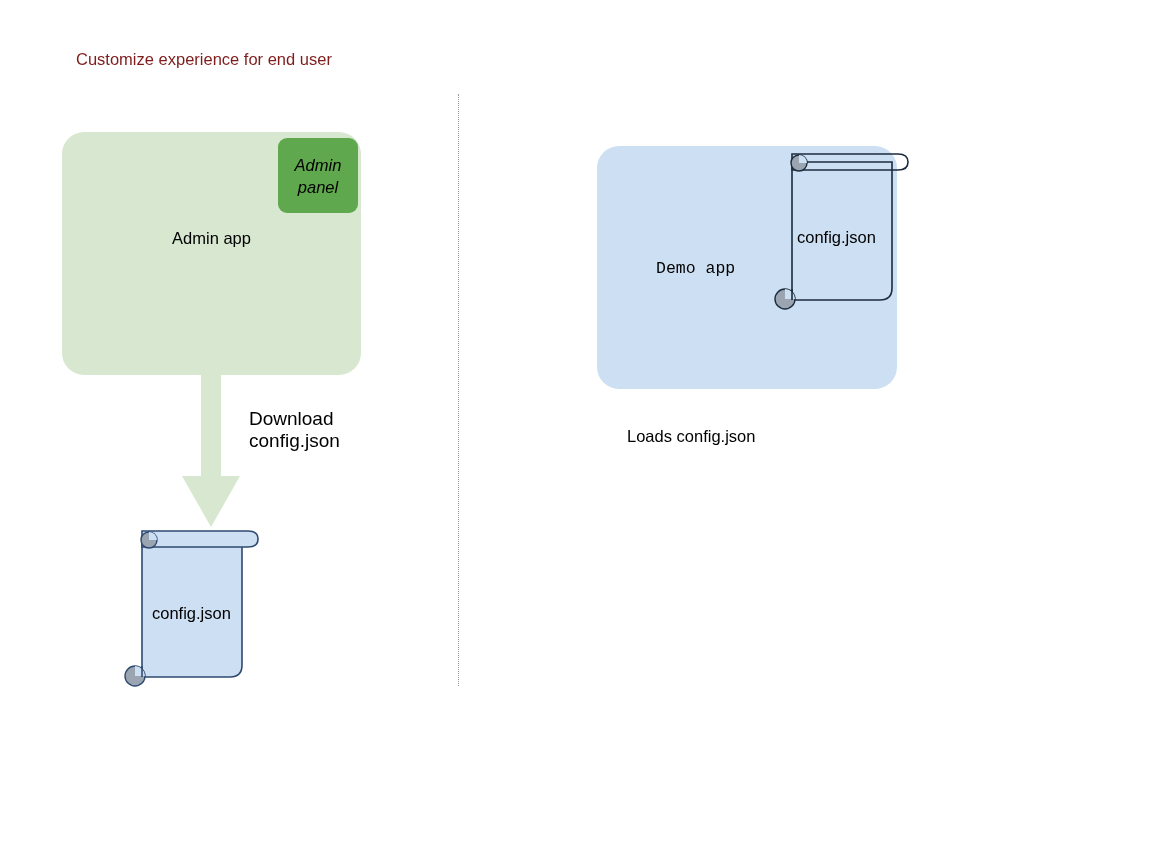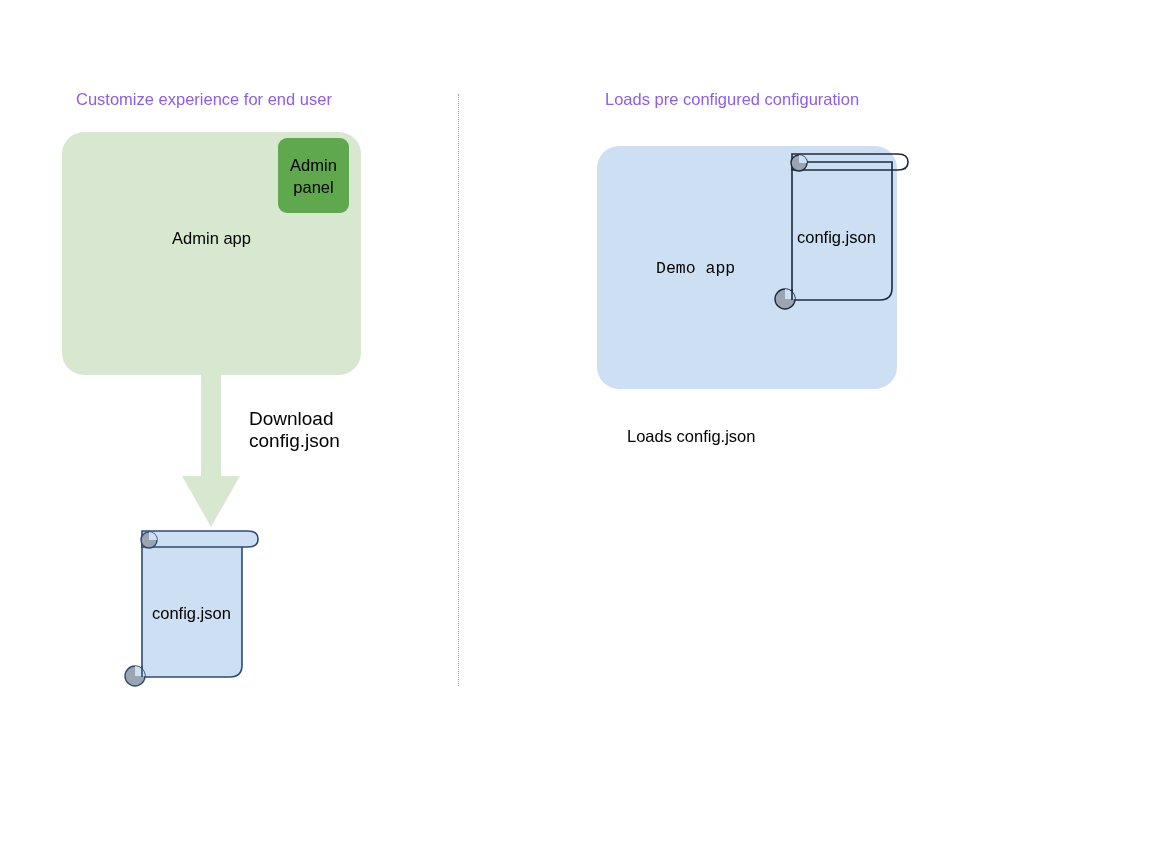"Customize experience for end user" .title { color: #8b5cf6 -> #7f1d1d; margin-top: 40px -> none }
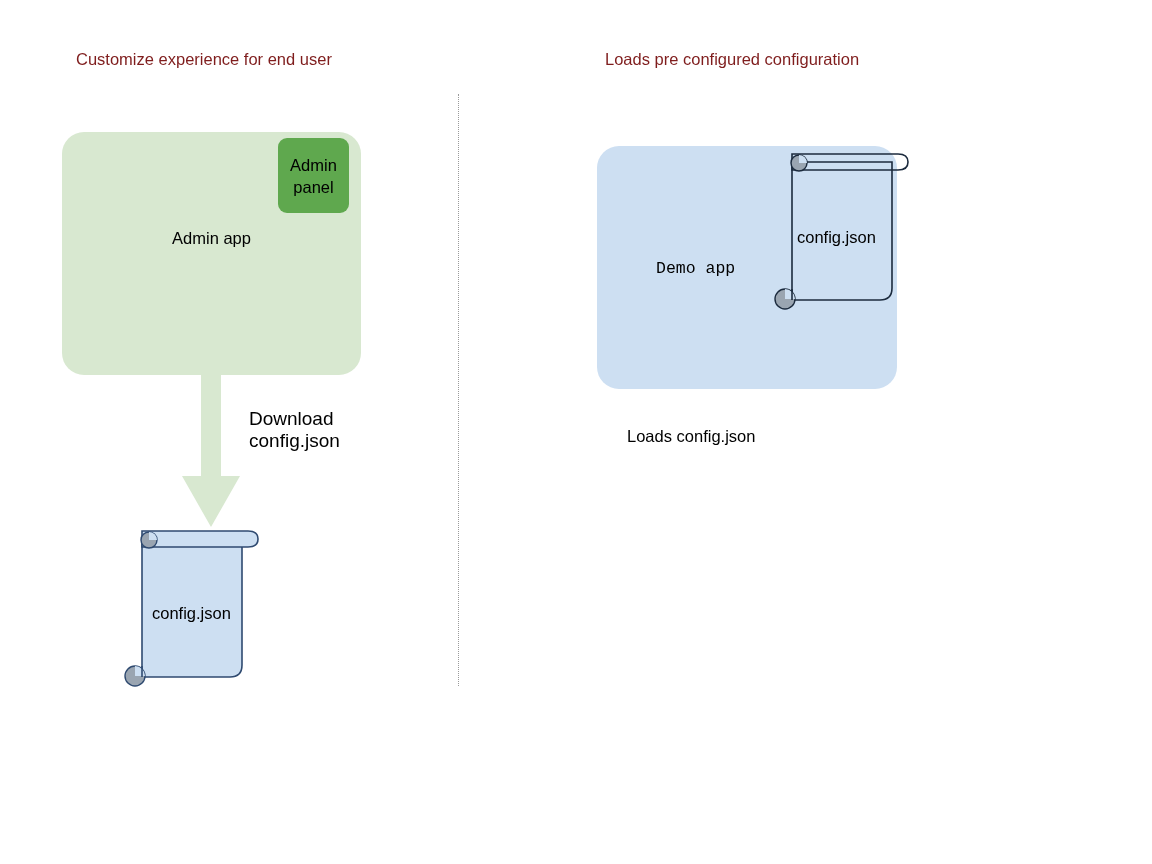"Loads pre configured configuration" div.title { html: <div>Loads pre configured configuration</div> -> none }
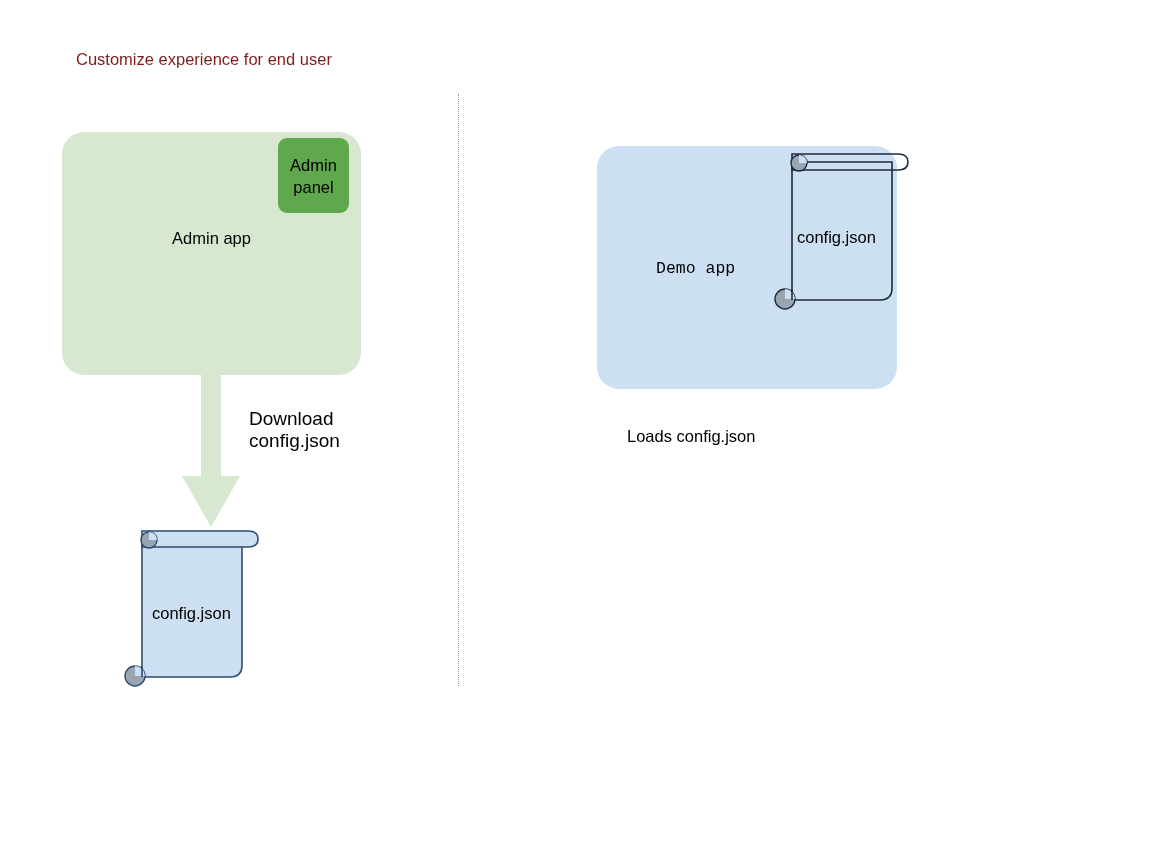"Admin" .admin-panel-box { font-style: none -> italic; width: 71px -> 80px }
